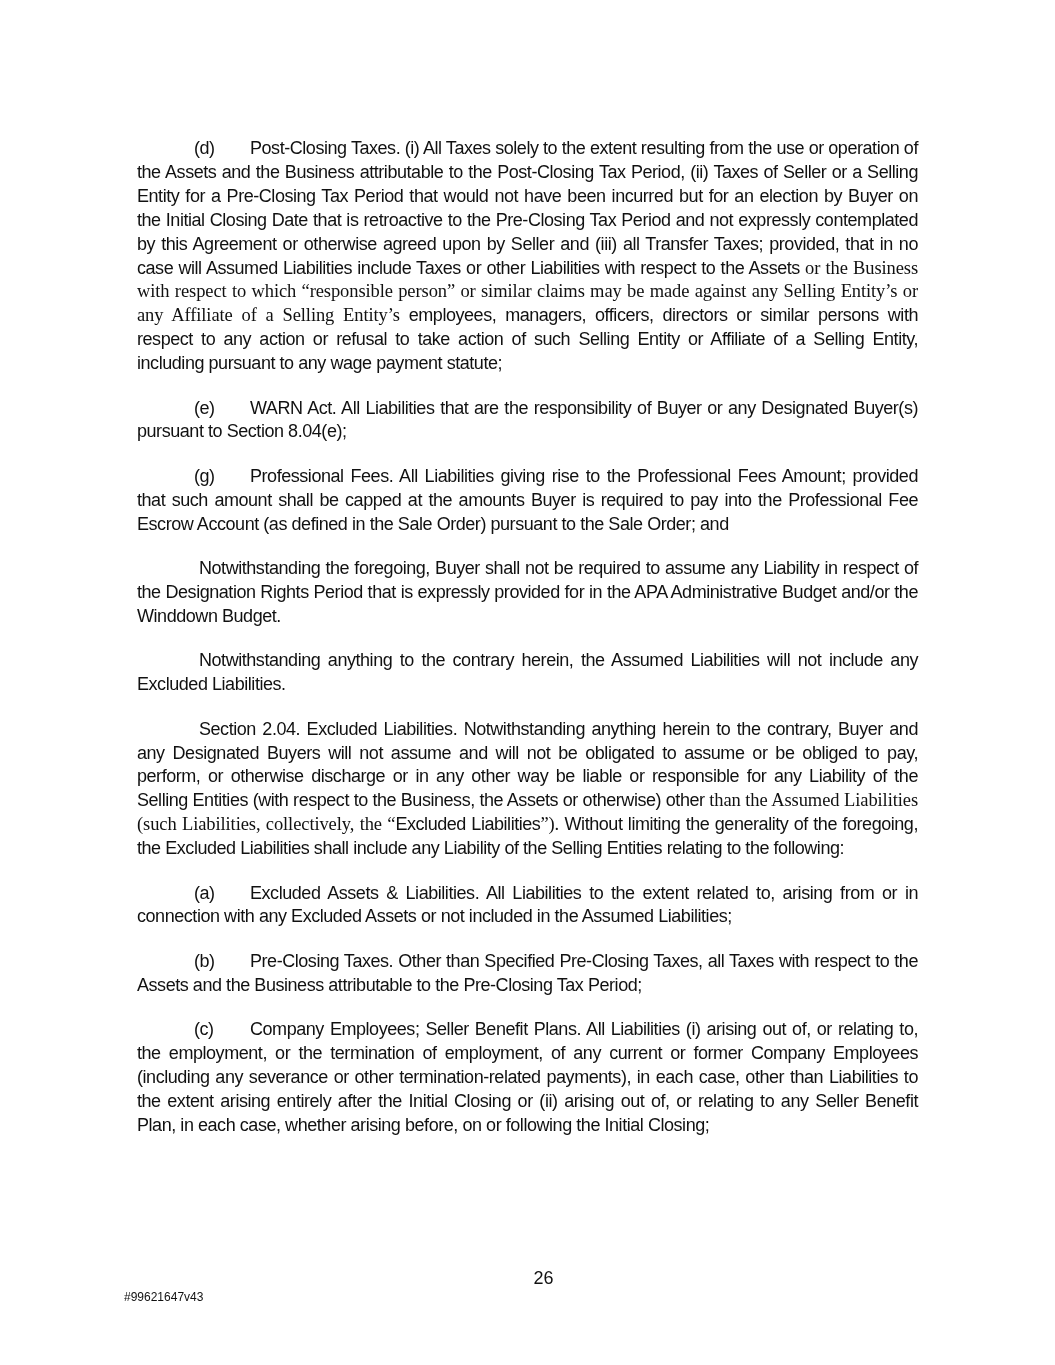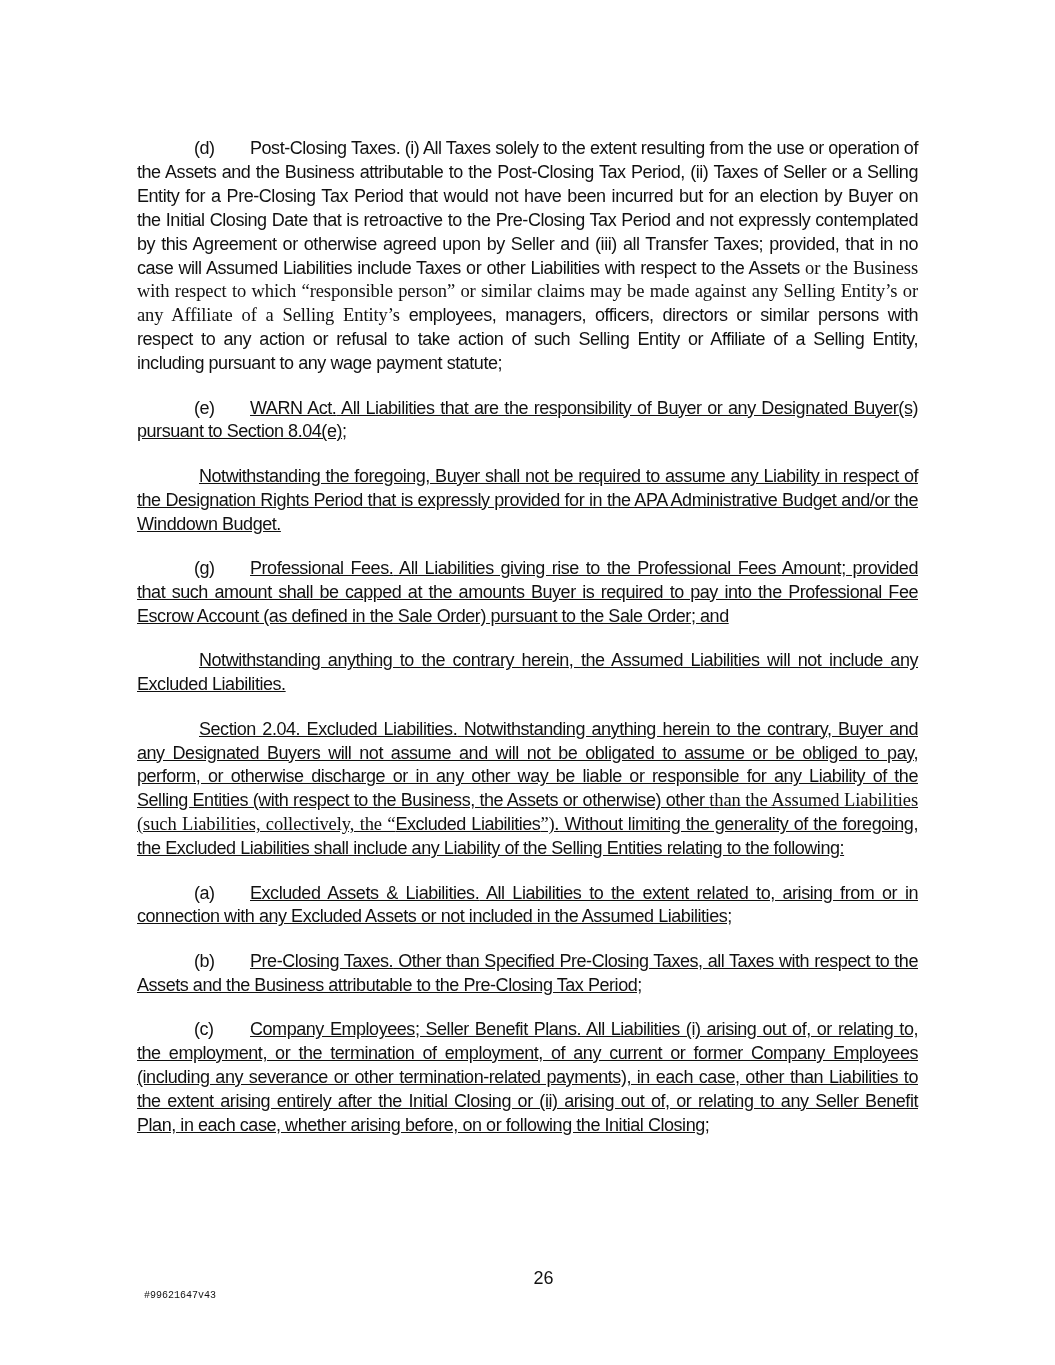"(e) WARN Act. All Liabilities" .para + .para { text-decoration: underline -> none }
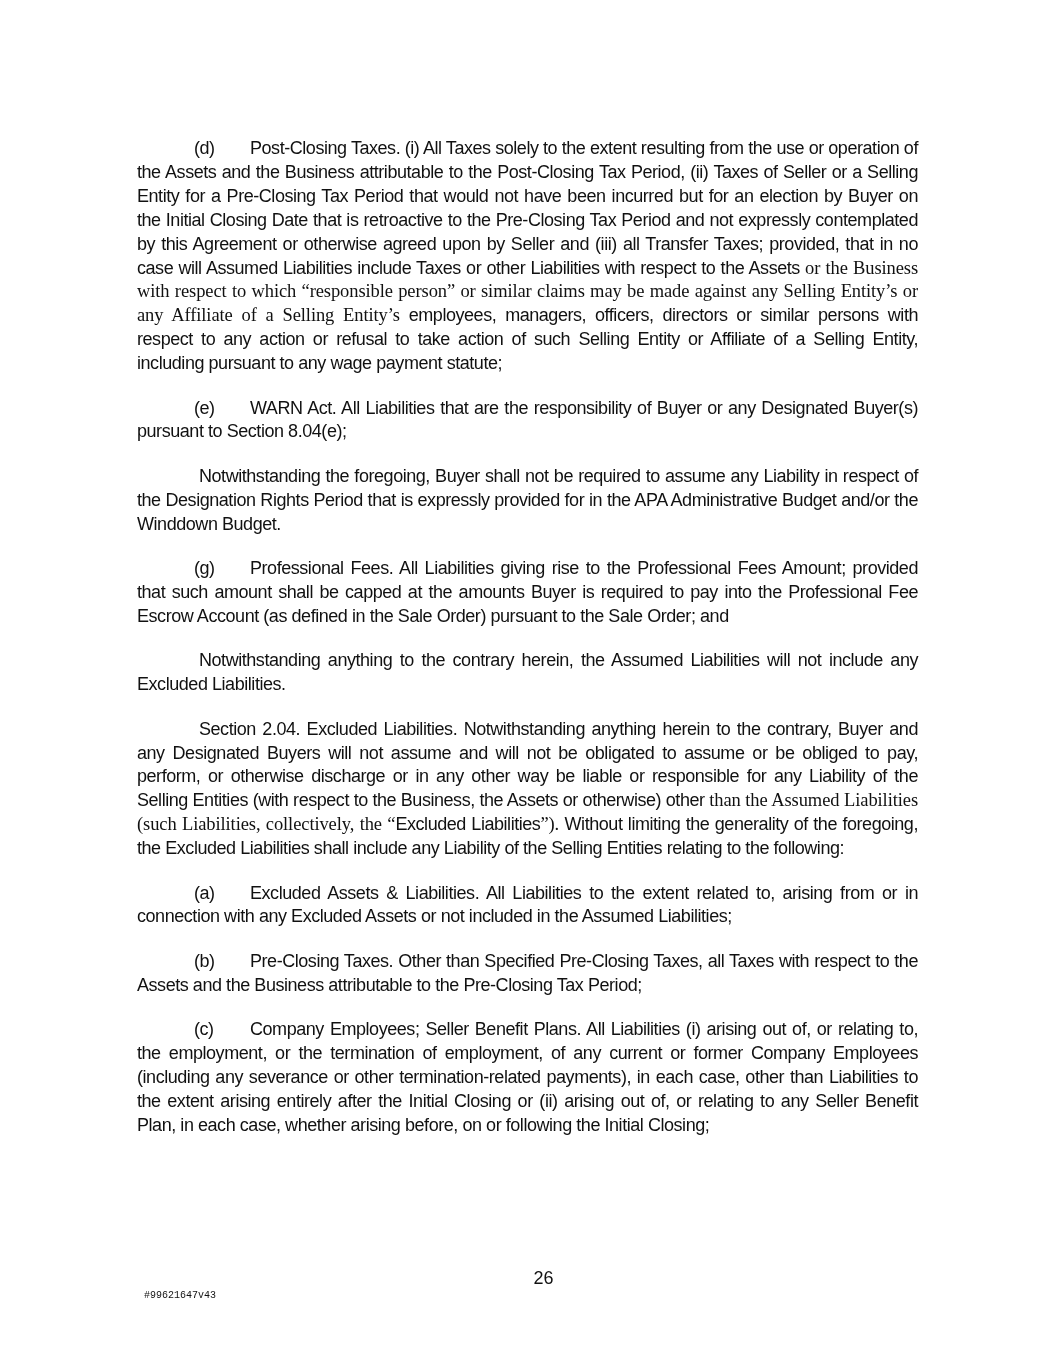"Notwithstanding the foregoing, Buyer" p.para { order: before "(g) Professional Fees. All Liabilities" -> after "(g) Professional Fees. All Liabilities" }
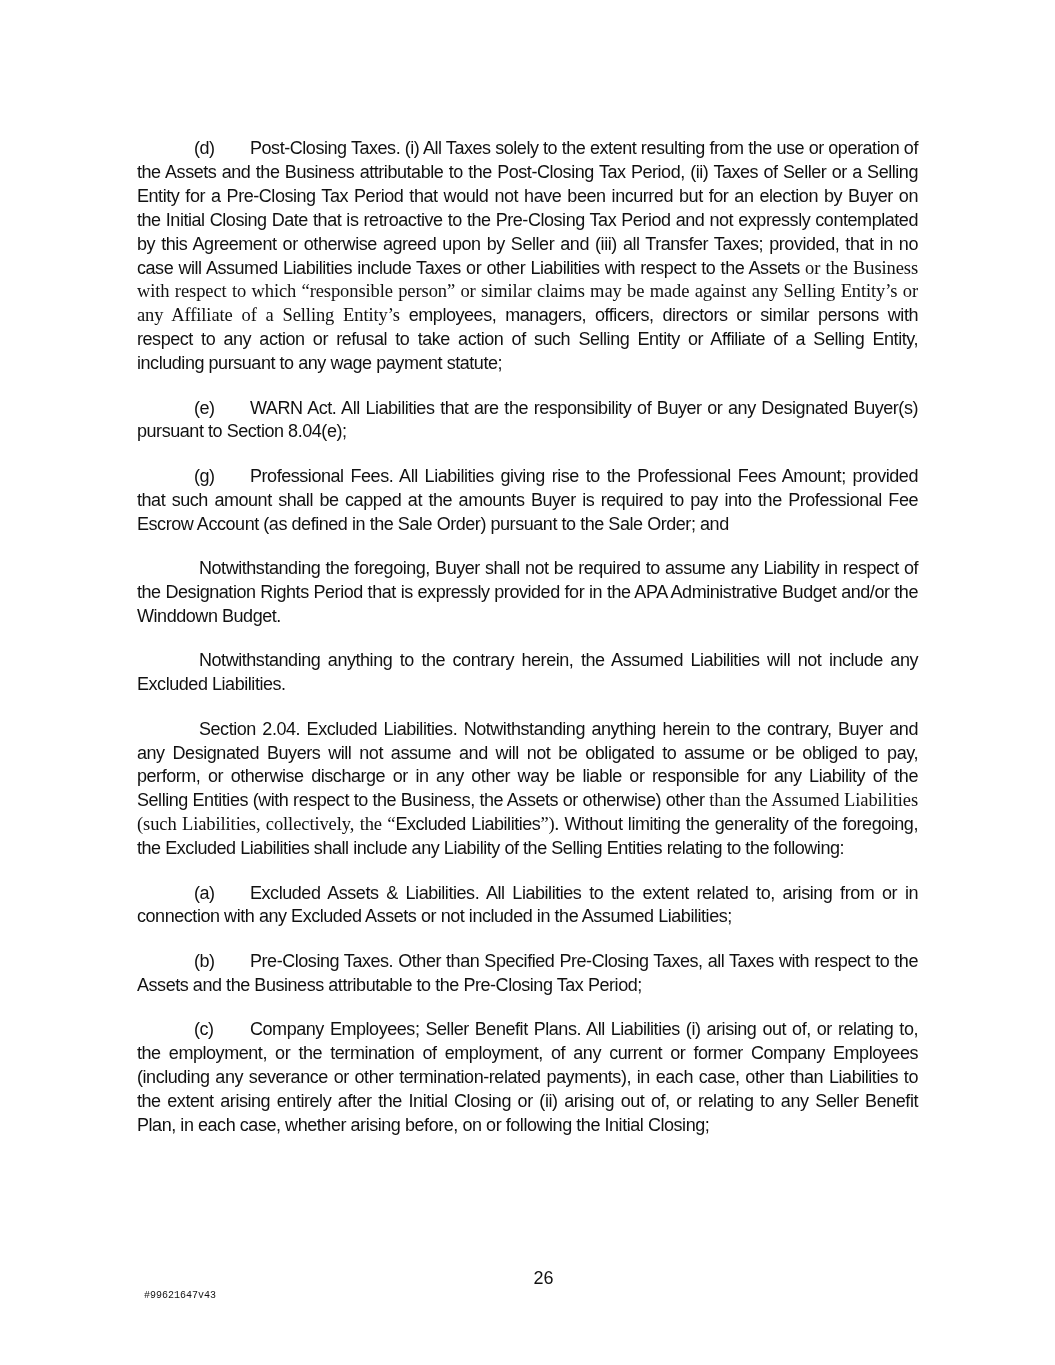"#99621647v43" .doc-id { font-family: Liberation Mono, monospace -> Liberation Sans, sans-serif; font-size: 10px -> 12px; margin-left: 20px -> none }
